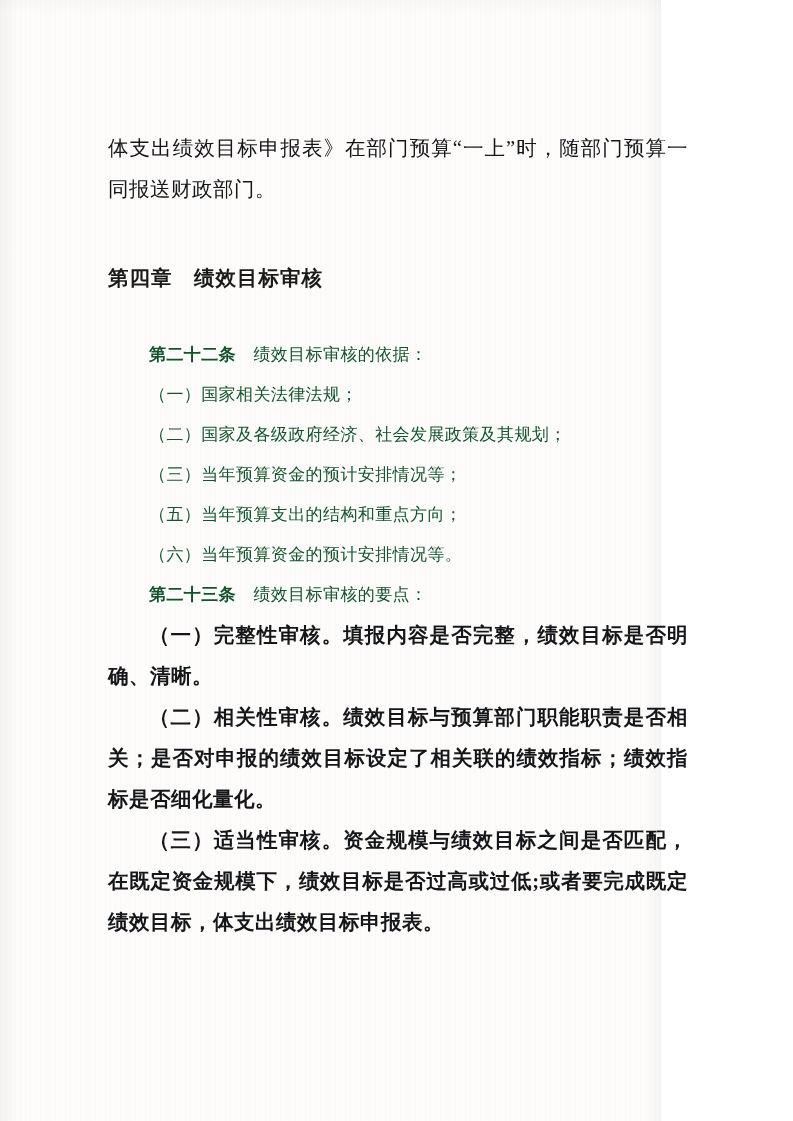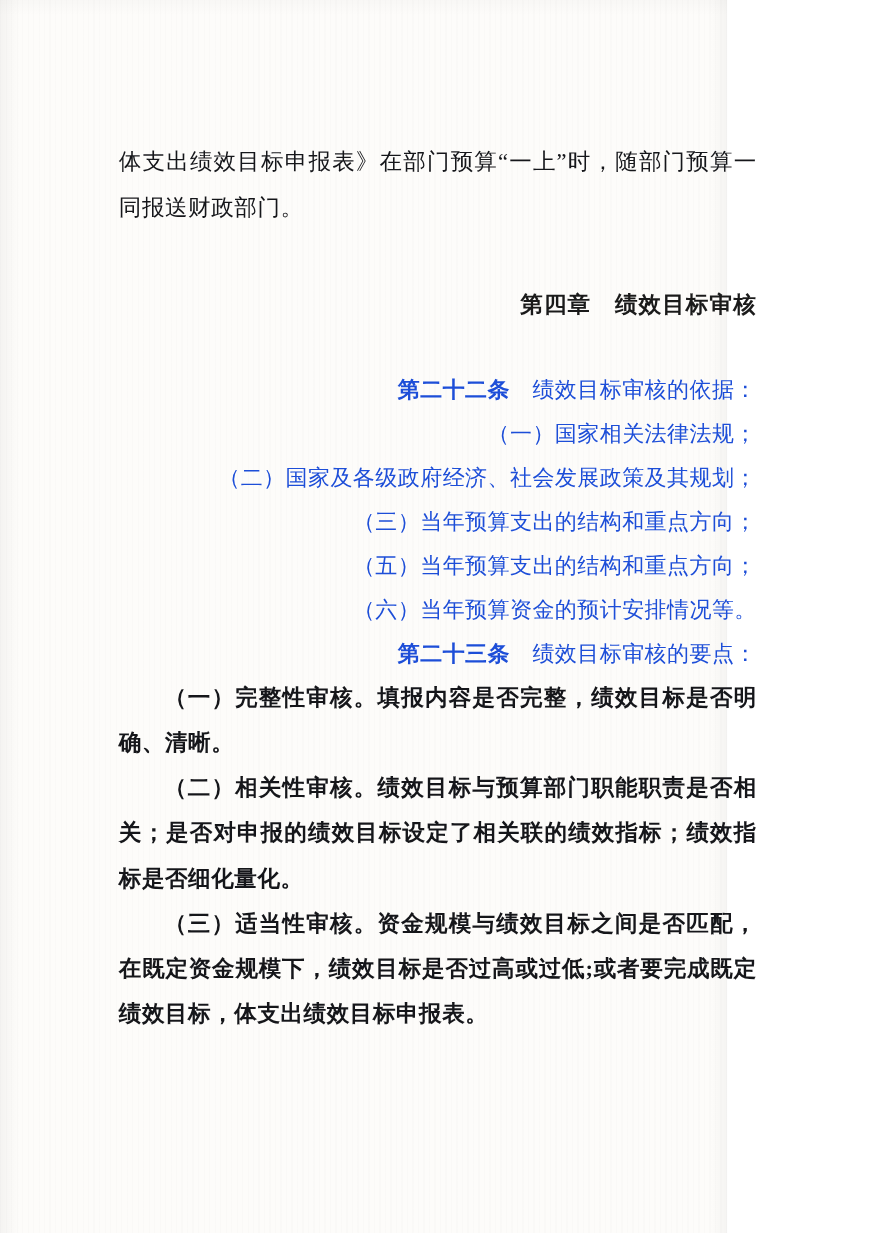"第四章 绩效目标审核" .chapter-title { text-align: right -> left }
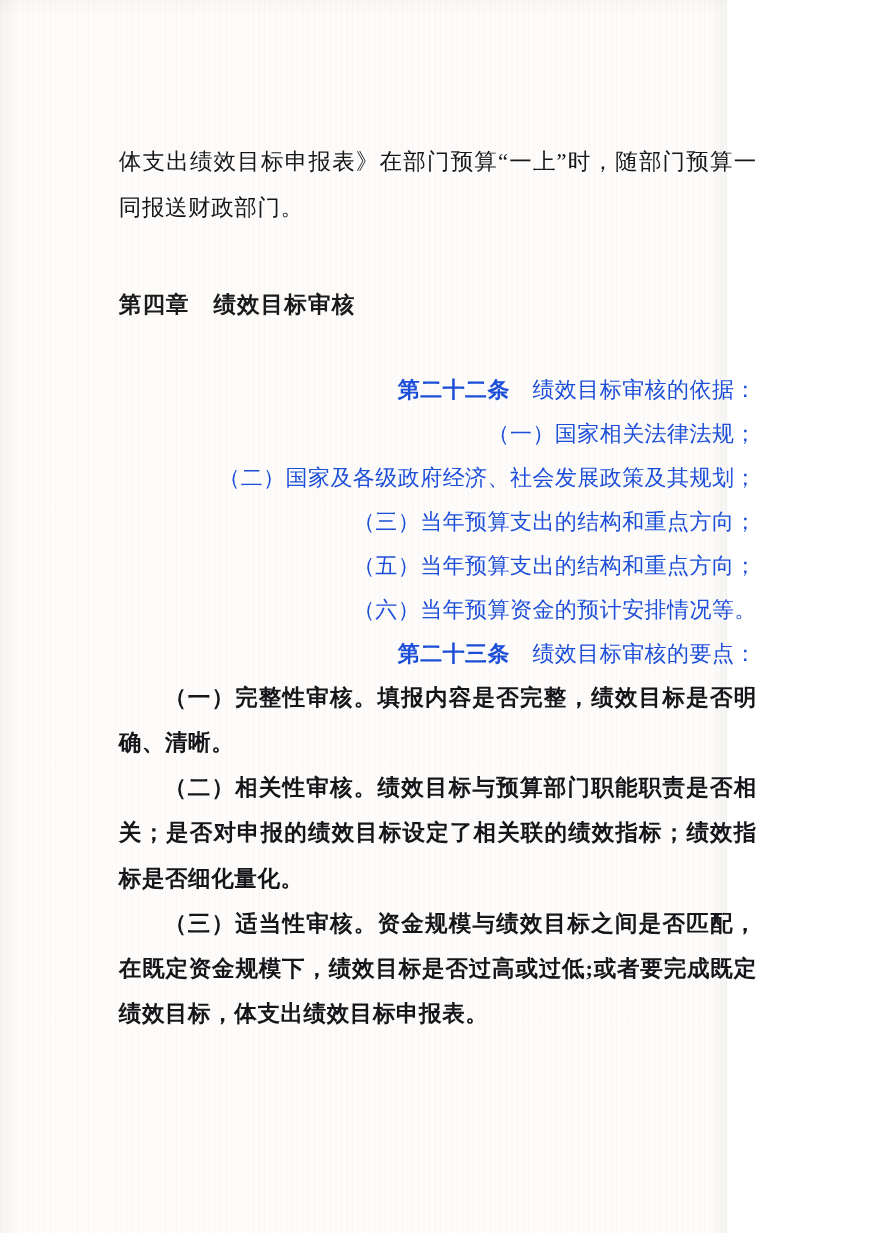"第二十二条 绩效目标审核的依据：" .list-item { color: #1d4ed8 -> #14532d; font-size: 20px -> 17px; text-align: right -> none }
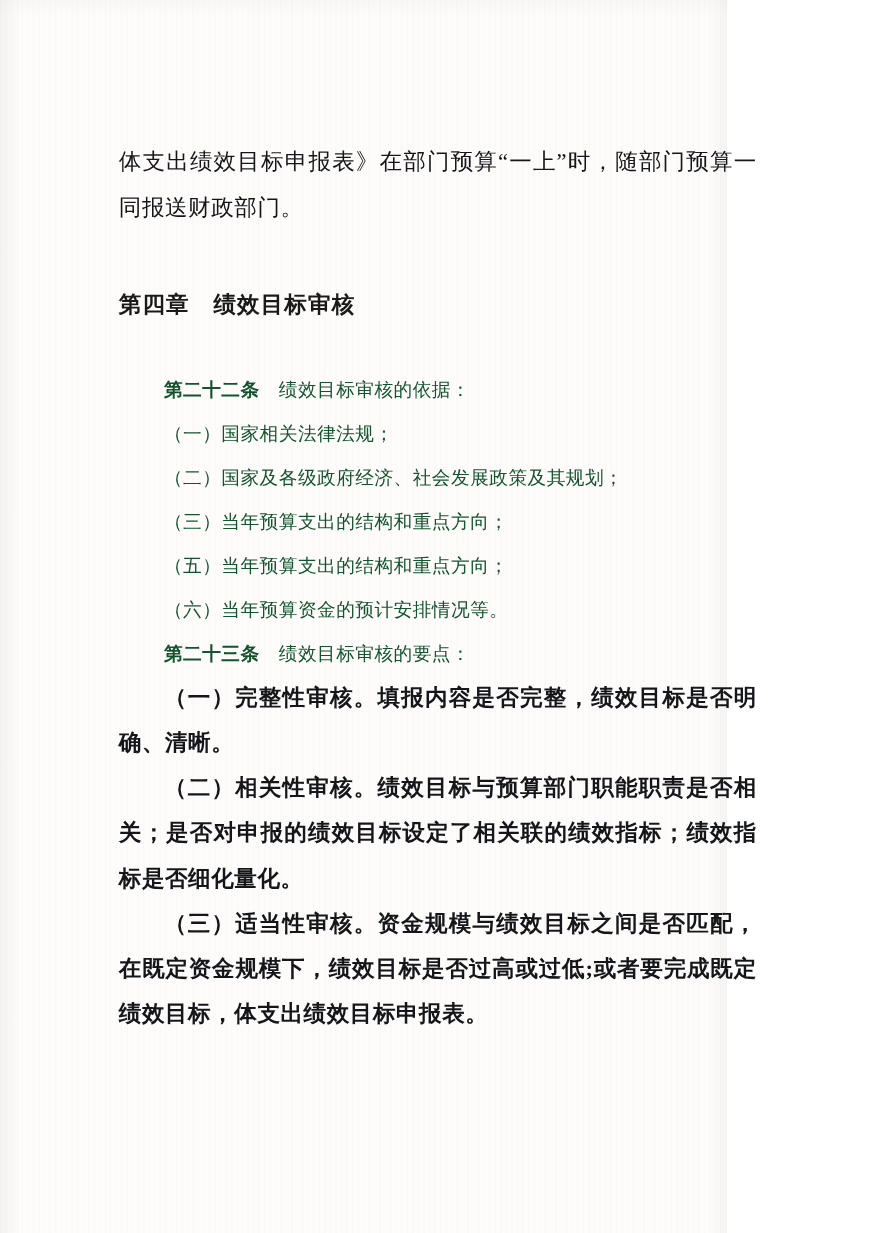"（三）当年预算支出的结构和重点方向；" p.list-item { text: 支出的结构和重点方向 -> 资金的预计安排情况等 }
